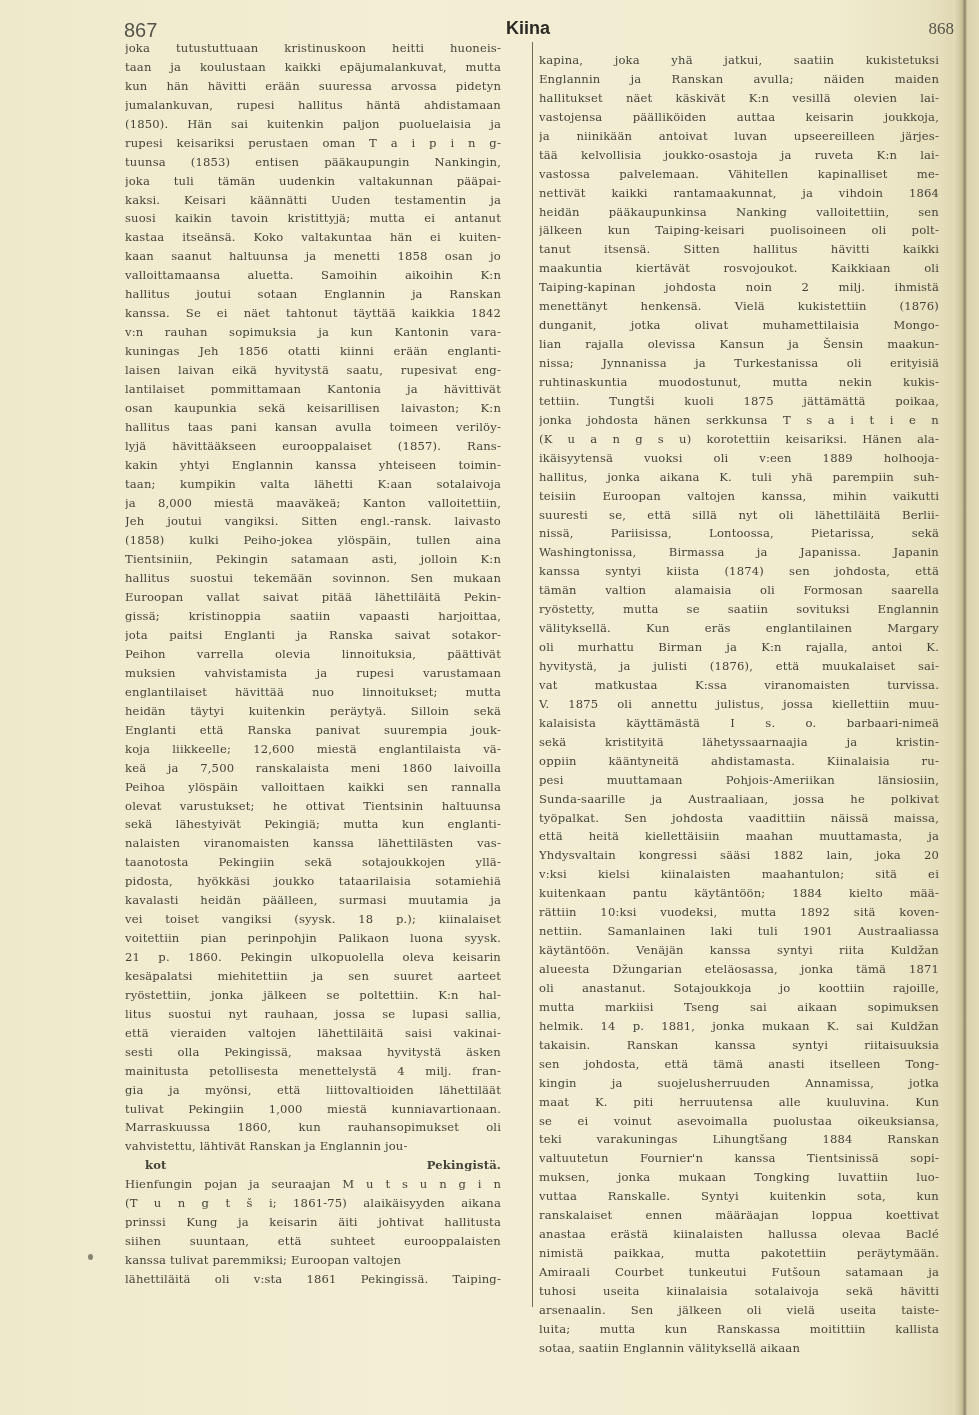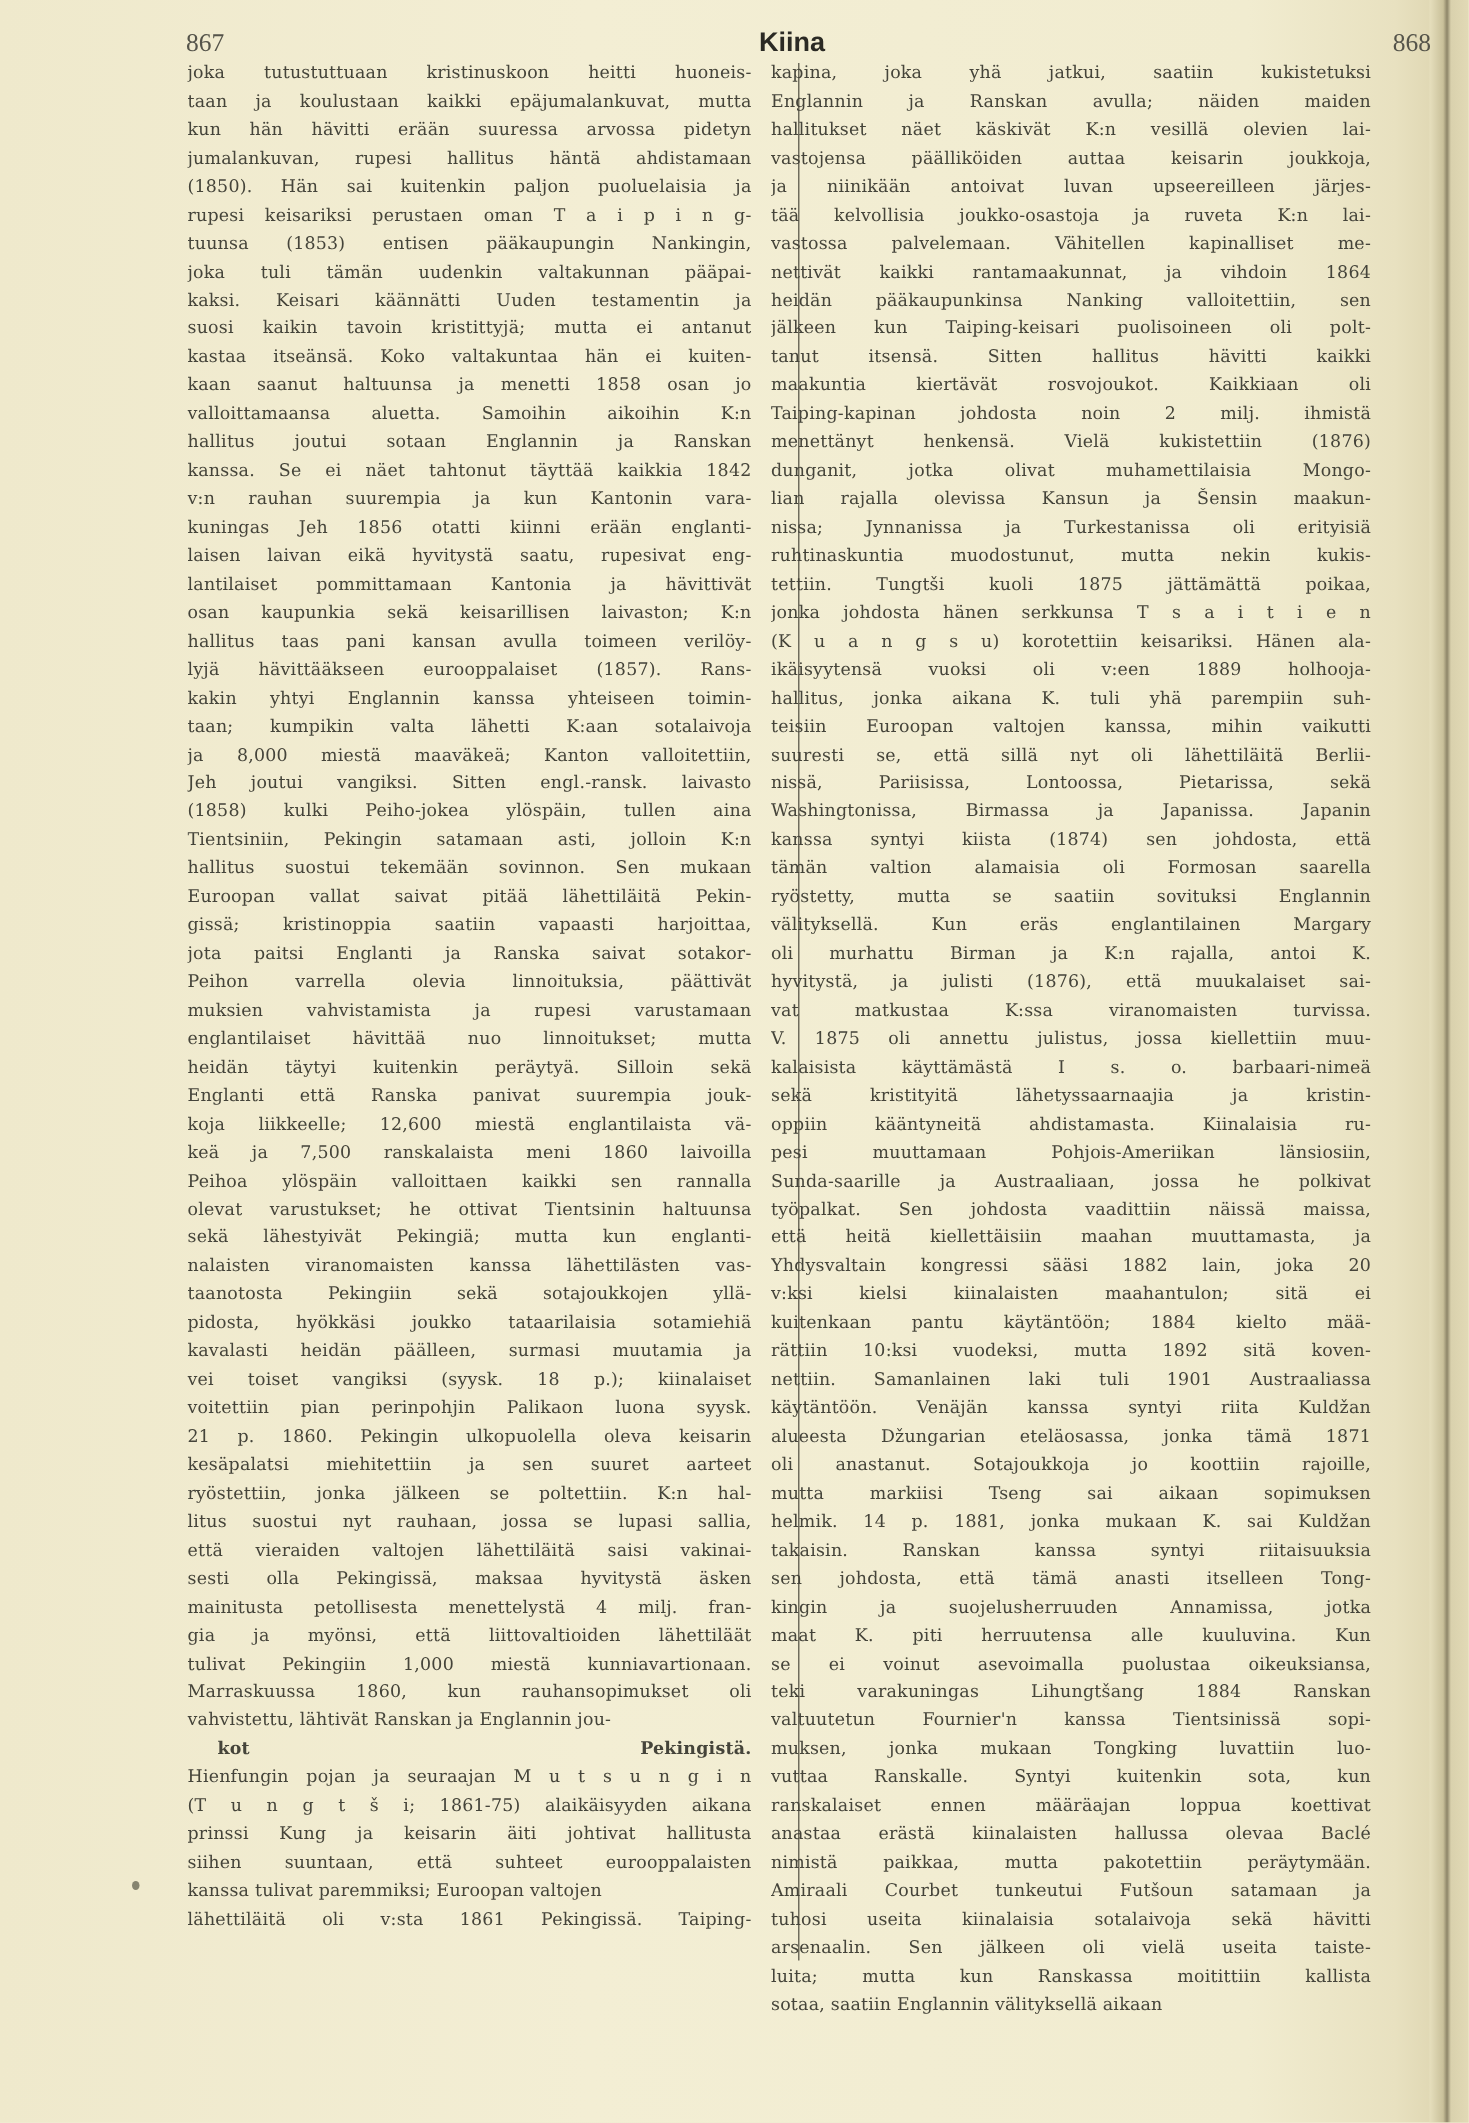"867" .pnum-left { font-family: Liberation Serif, serif -> Liberation Sans, sans-serif; font-size: 17px -> 20px }
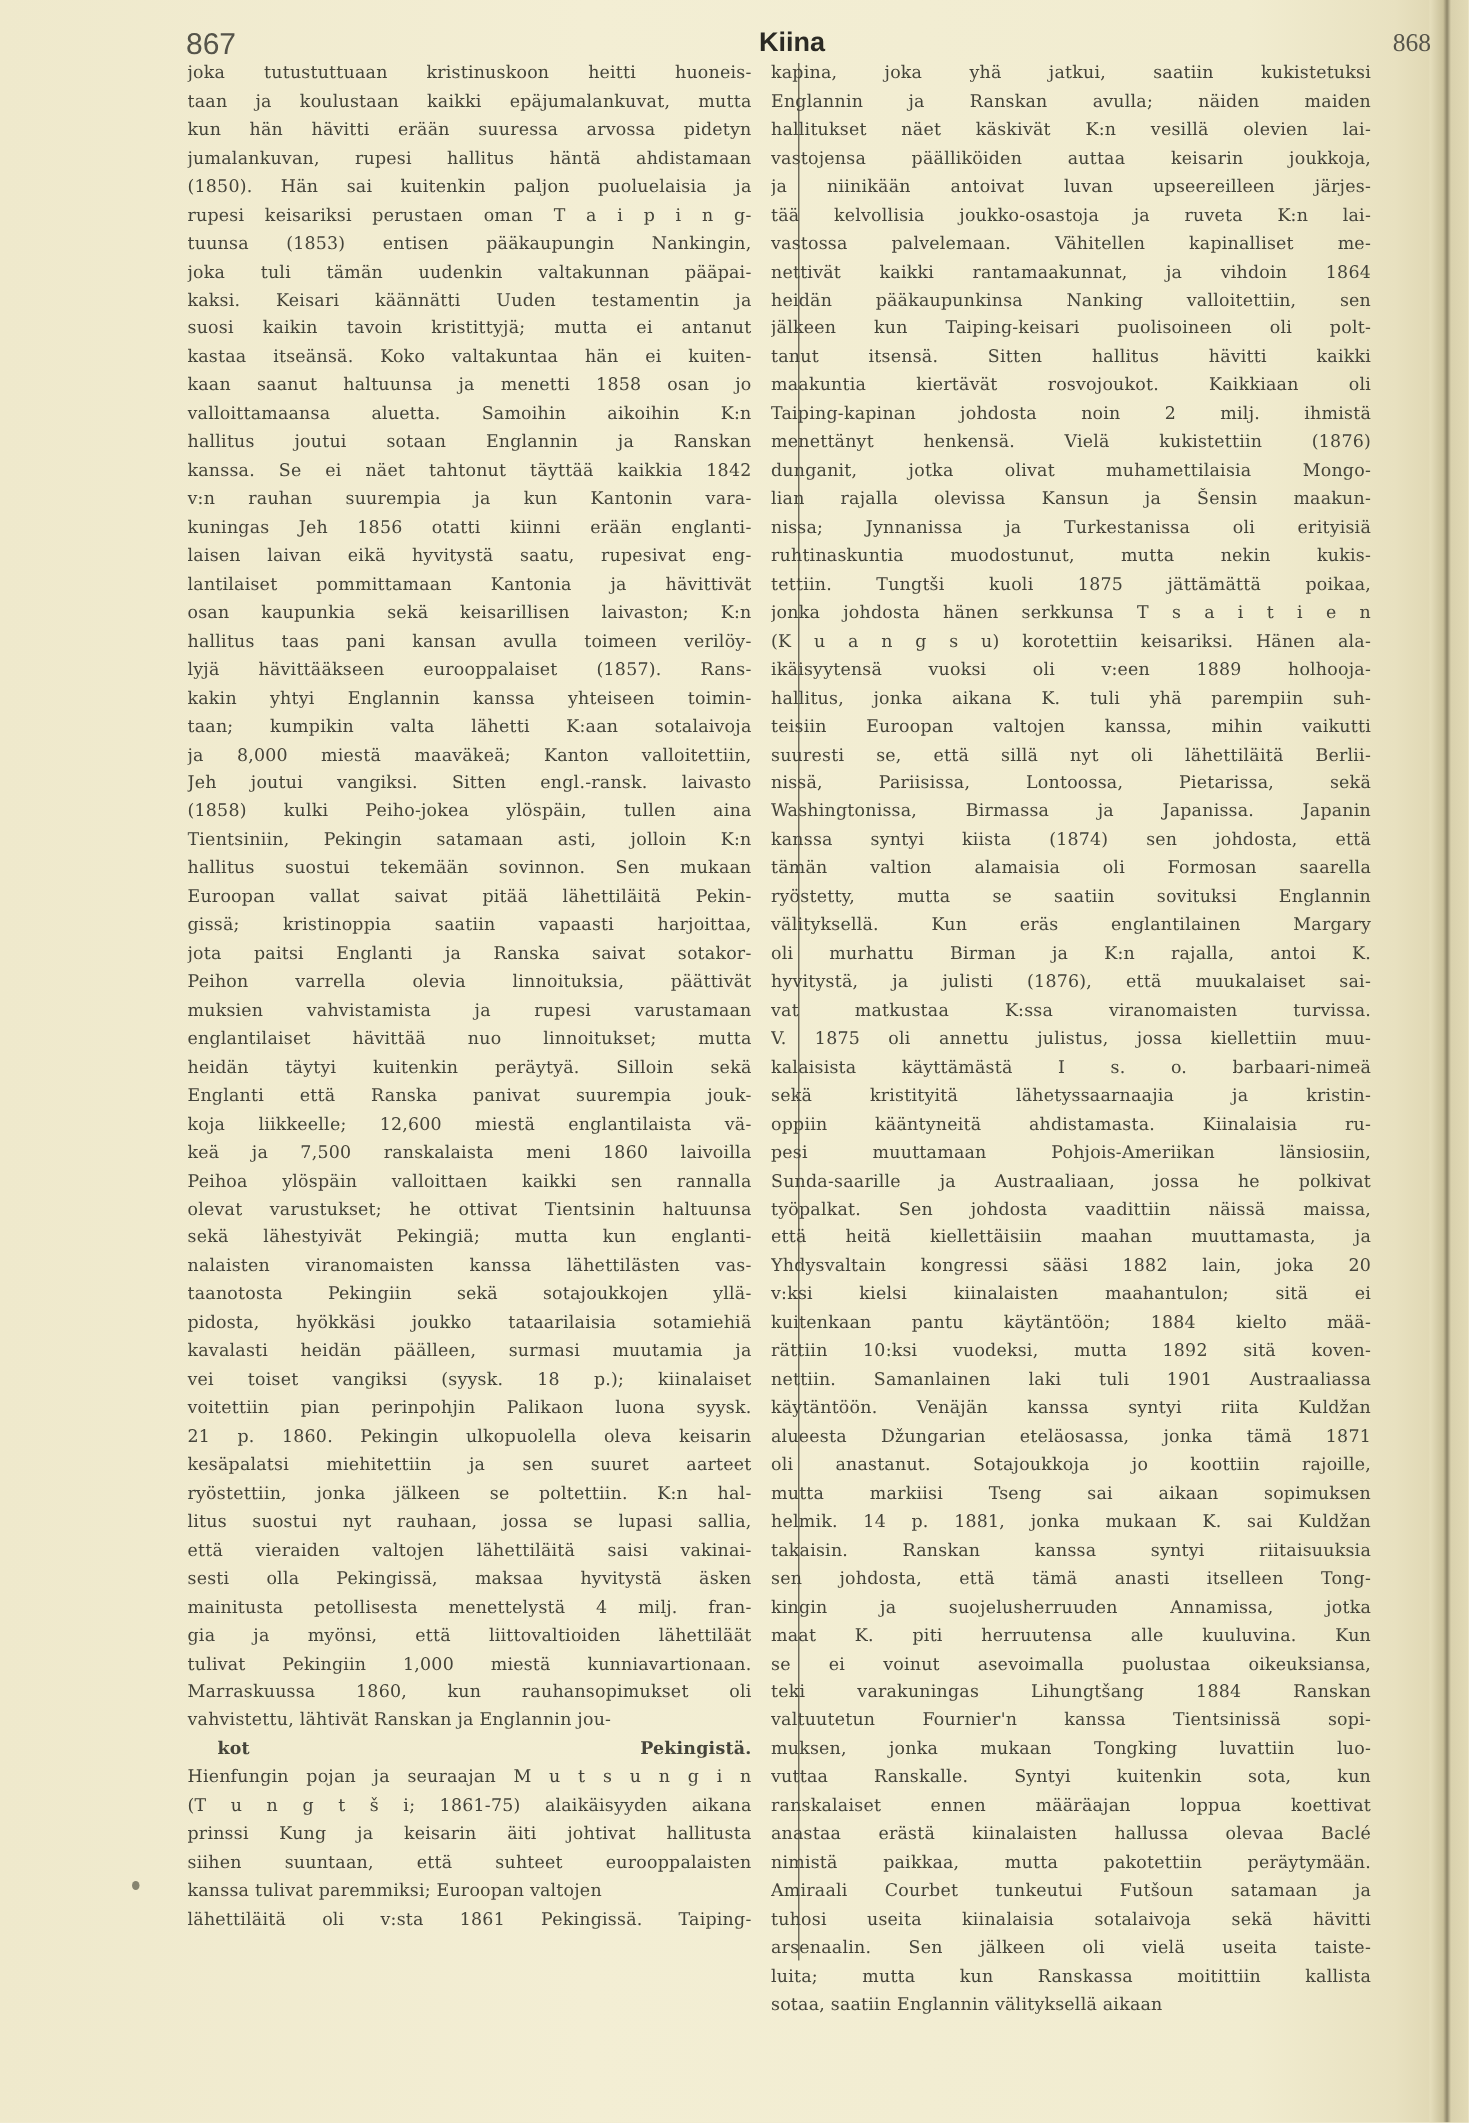"kapina, joka yhä jatkui, saatiin" .col-right { left: 514px -> 539px; margin-top: none -> 12px }
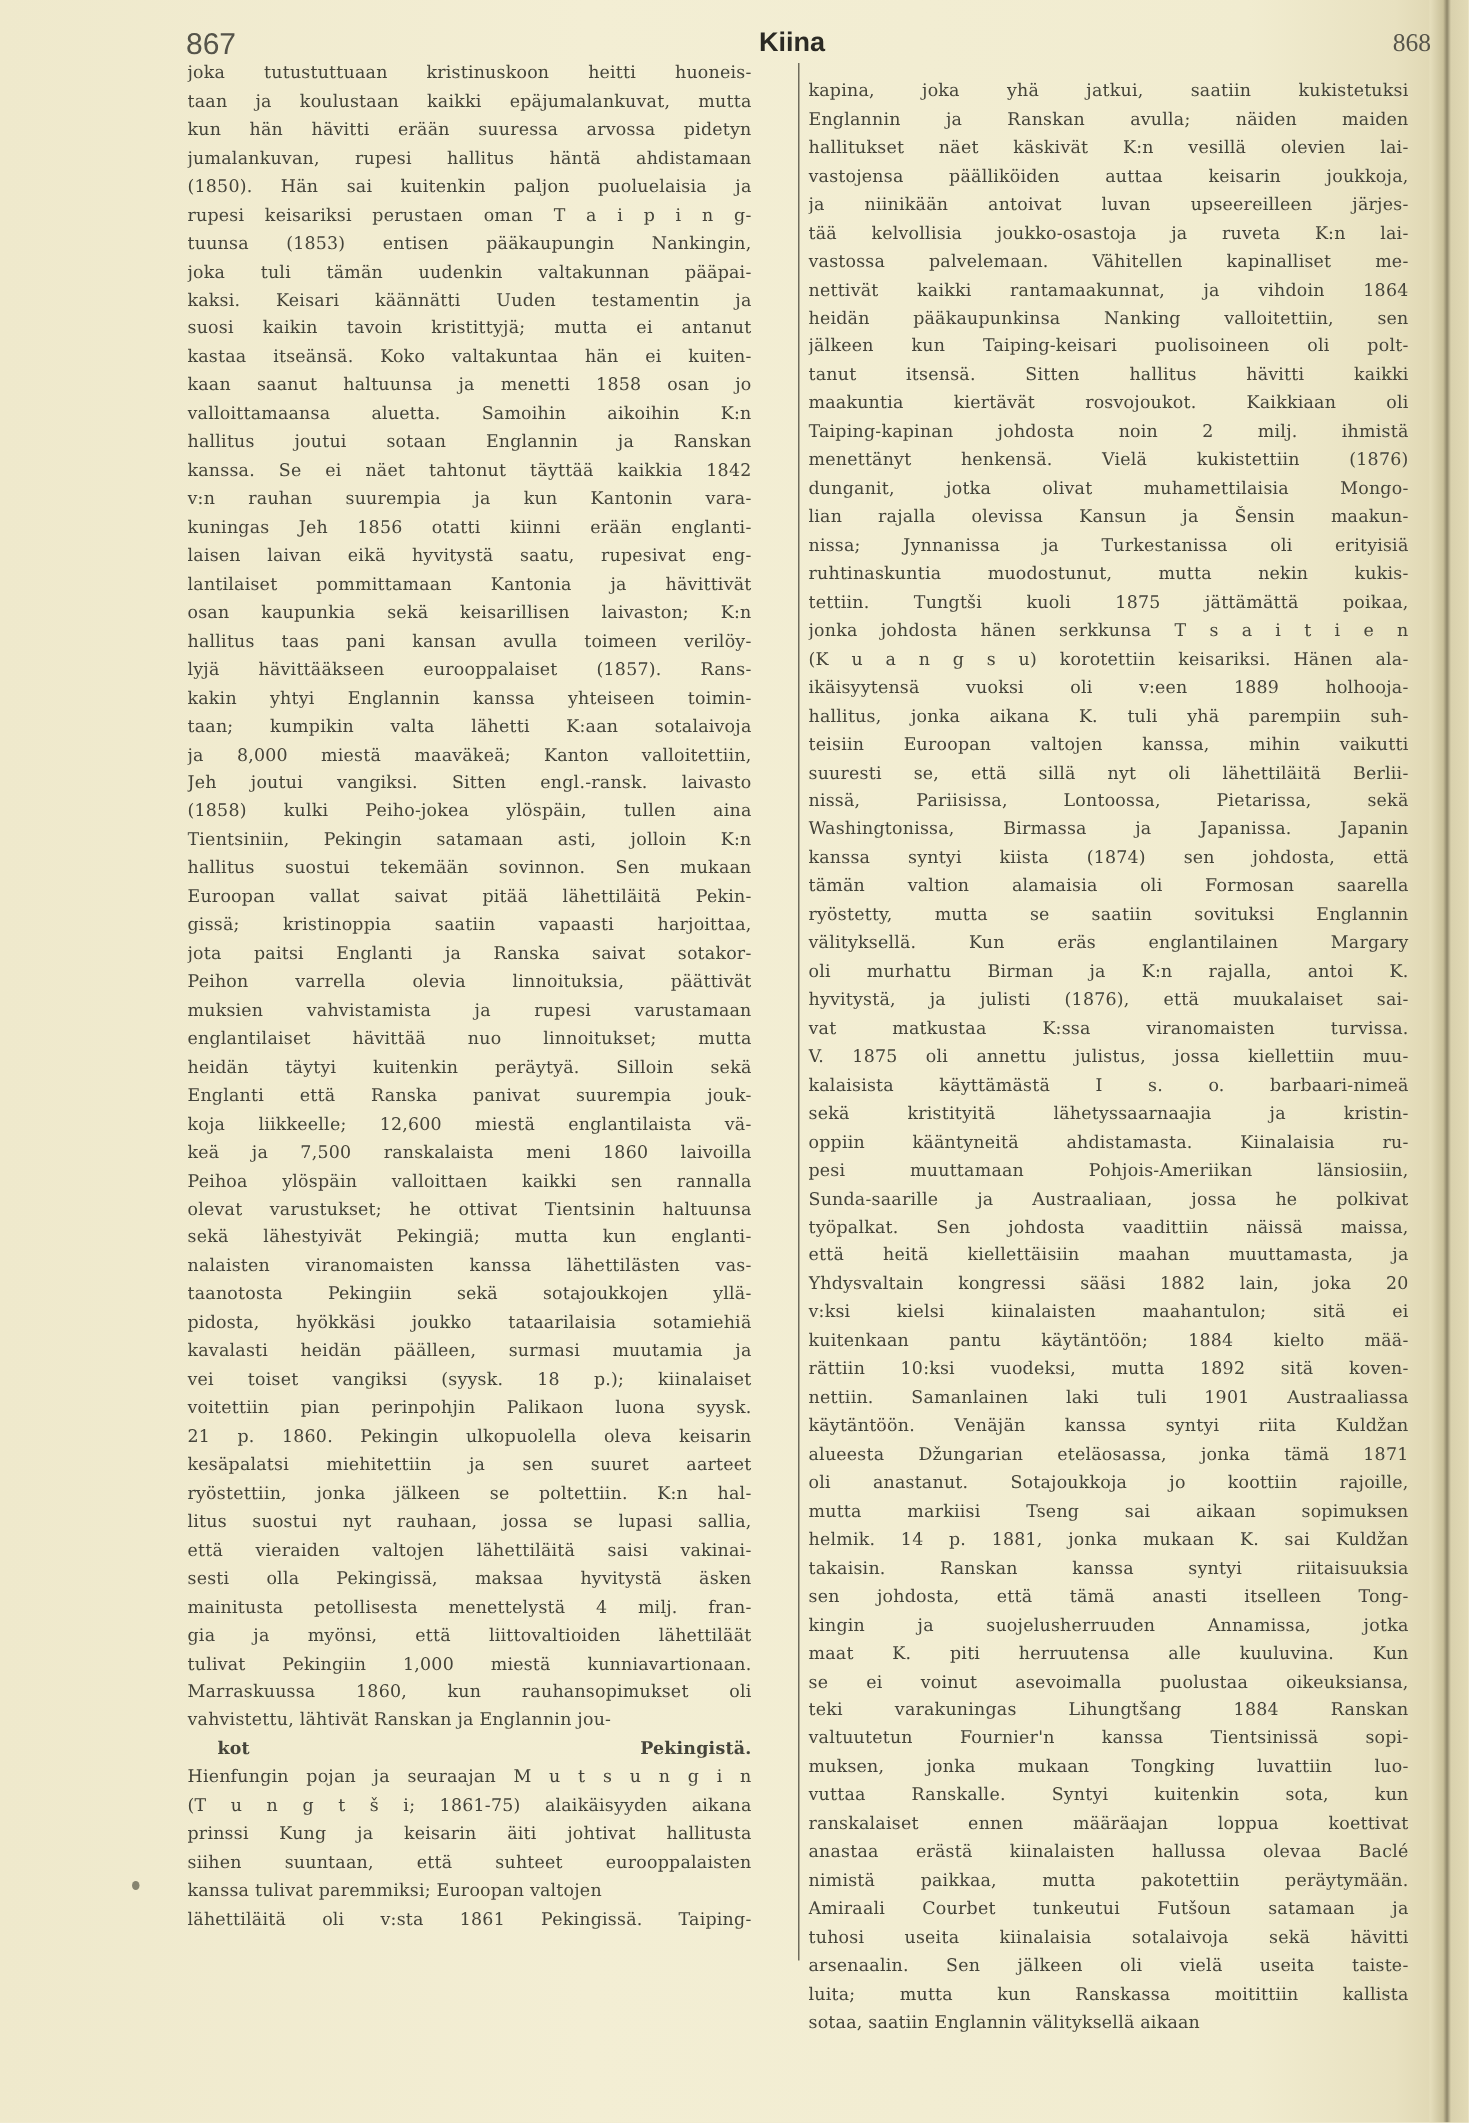"v:n rauhan suurempia ja kun" span.ln { text: suurempia -> sopimuksia }
